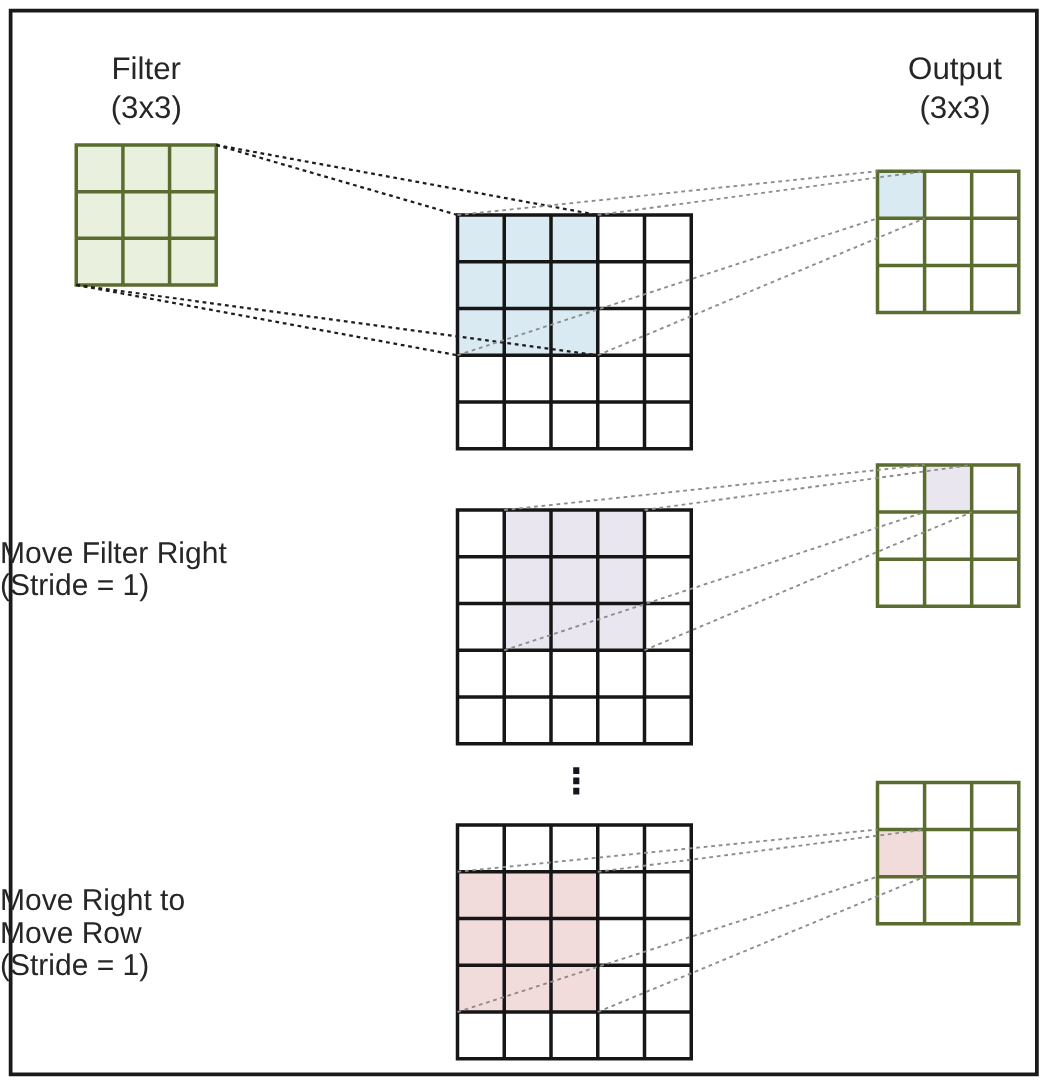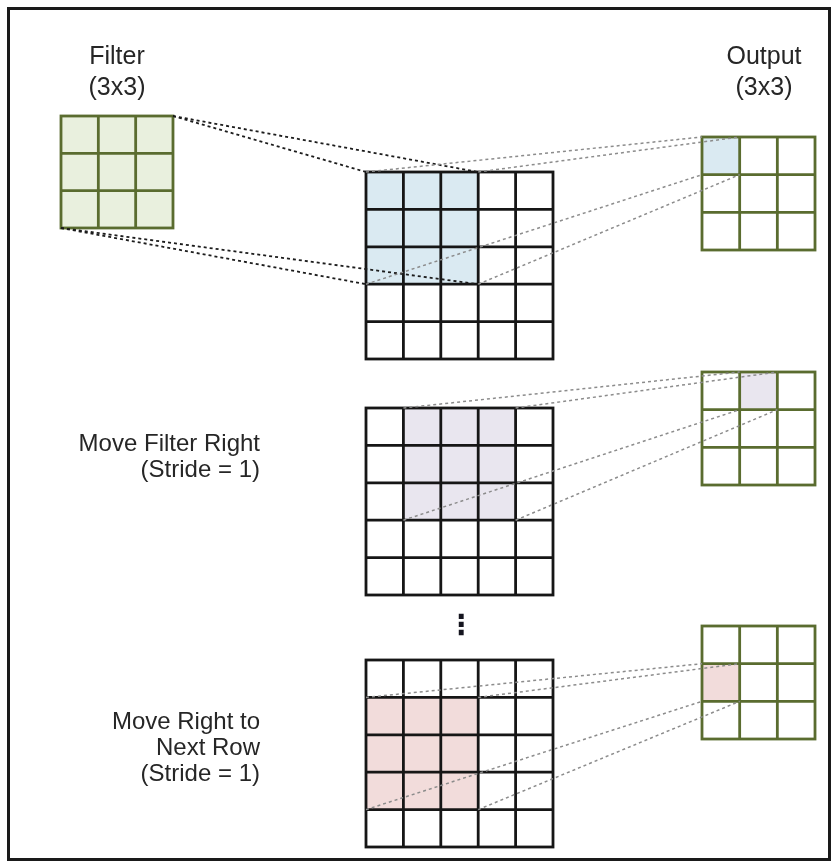"Move Filter Right" .caption { margin-left: 22px -> none; text-align: right -> left }
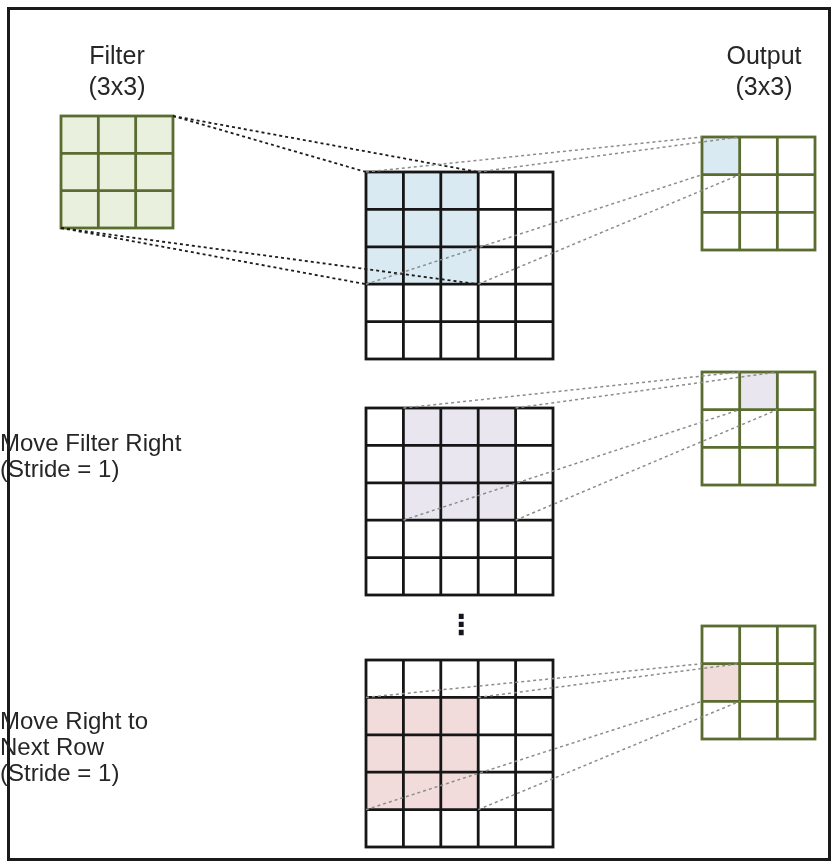"Next Row" div { text: Next -> Move }
